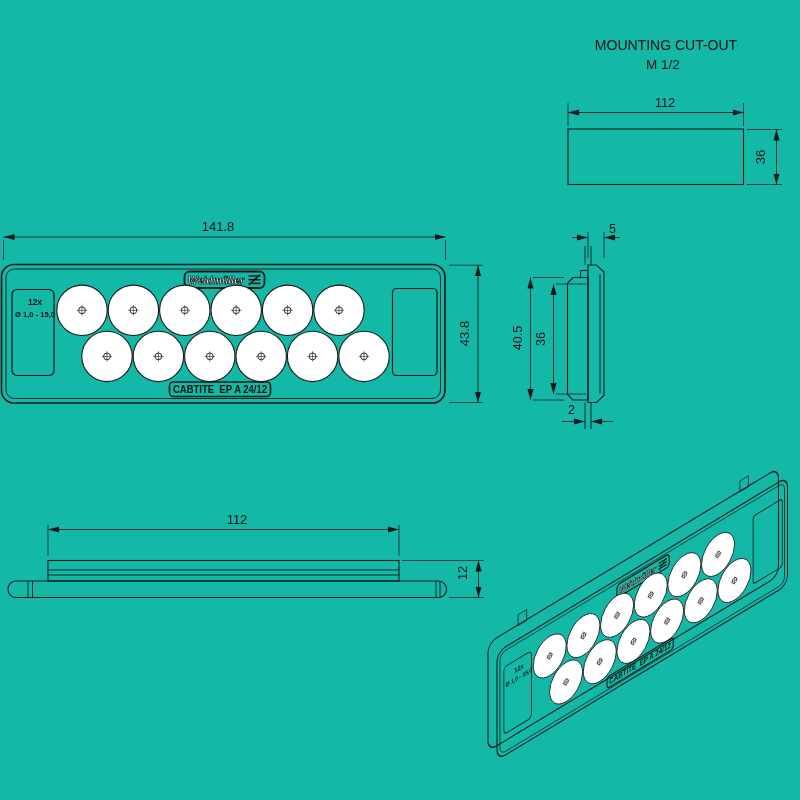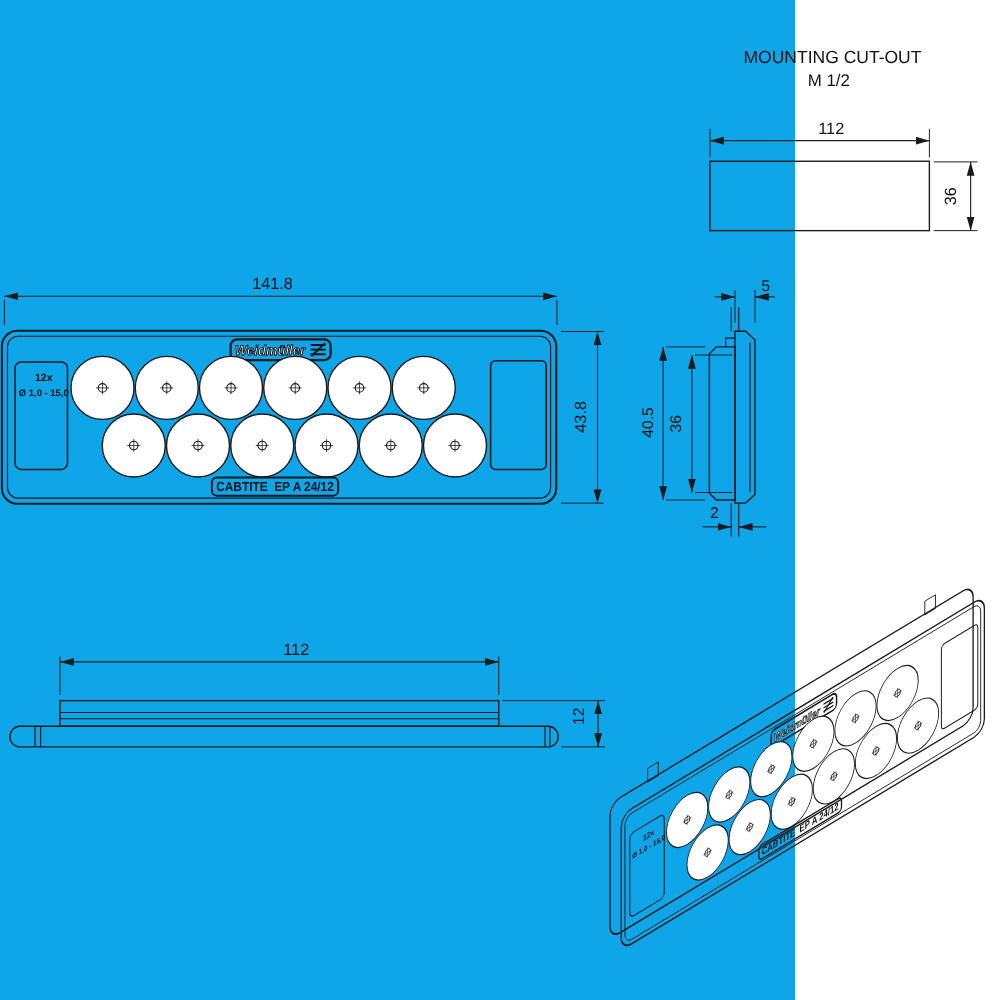"MOUNTING CUT-OUT" #stage { background: #0ea5e9 -> #14b8a6; width: 636px -> 800px }
